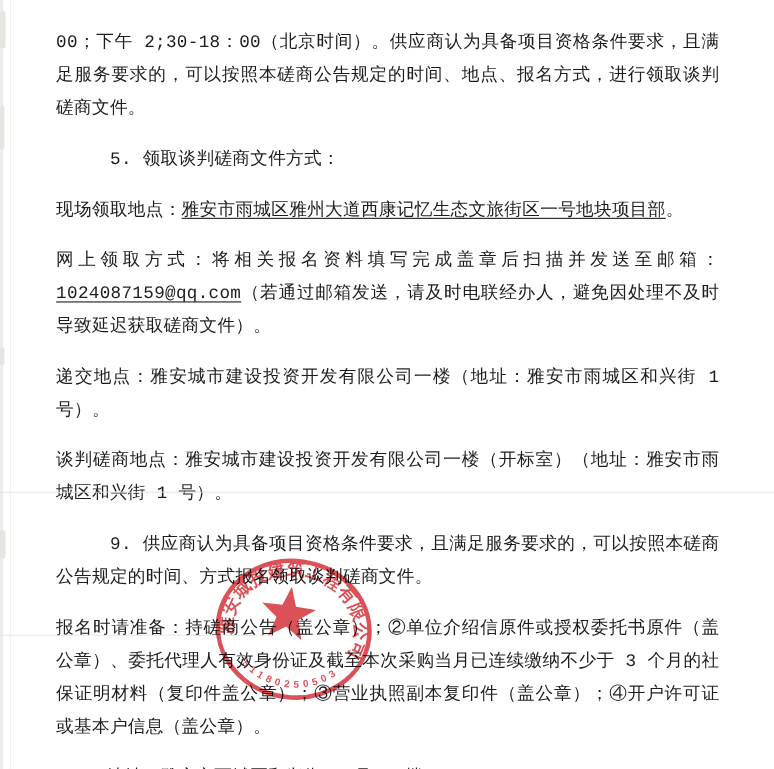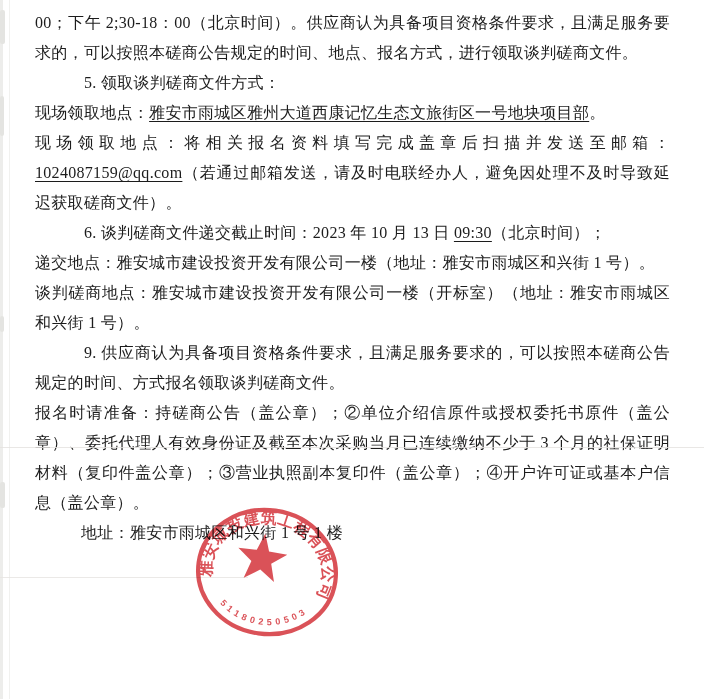"00；下午" .page p { font-family: none -> Liberation Mono, monospace; margin: 0 -> 16px }
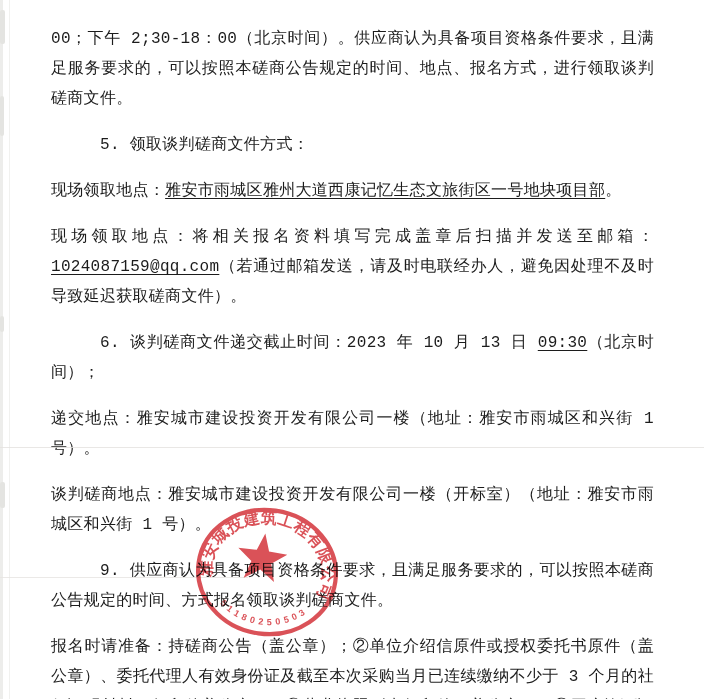"现场领取地点：将相关报名资料填写完成盖章后扫描并发送至邮箱：" span { text: 现场领取地点 -> 网上领取方式 }
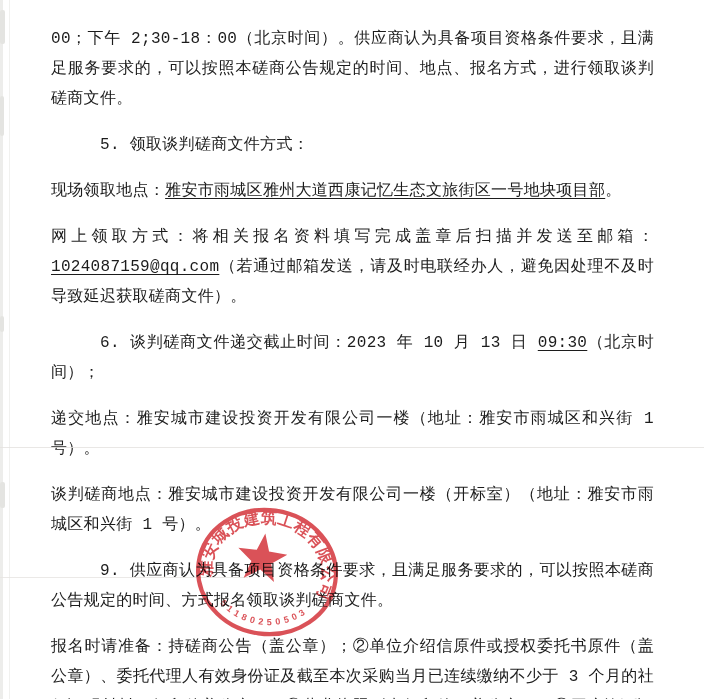"6. 谈判磋商文件递交截止时间：2023 年 10 月" p.ind { html: <p> <span>6. 谈判磋商文件递交截止时间：2023 年 10 月 13 日 </span><span>09:30</span><span>（北京时间）；</span> </p> -> none }
